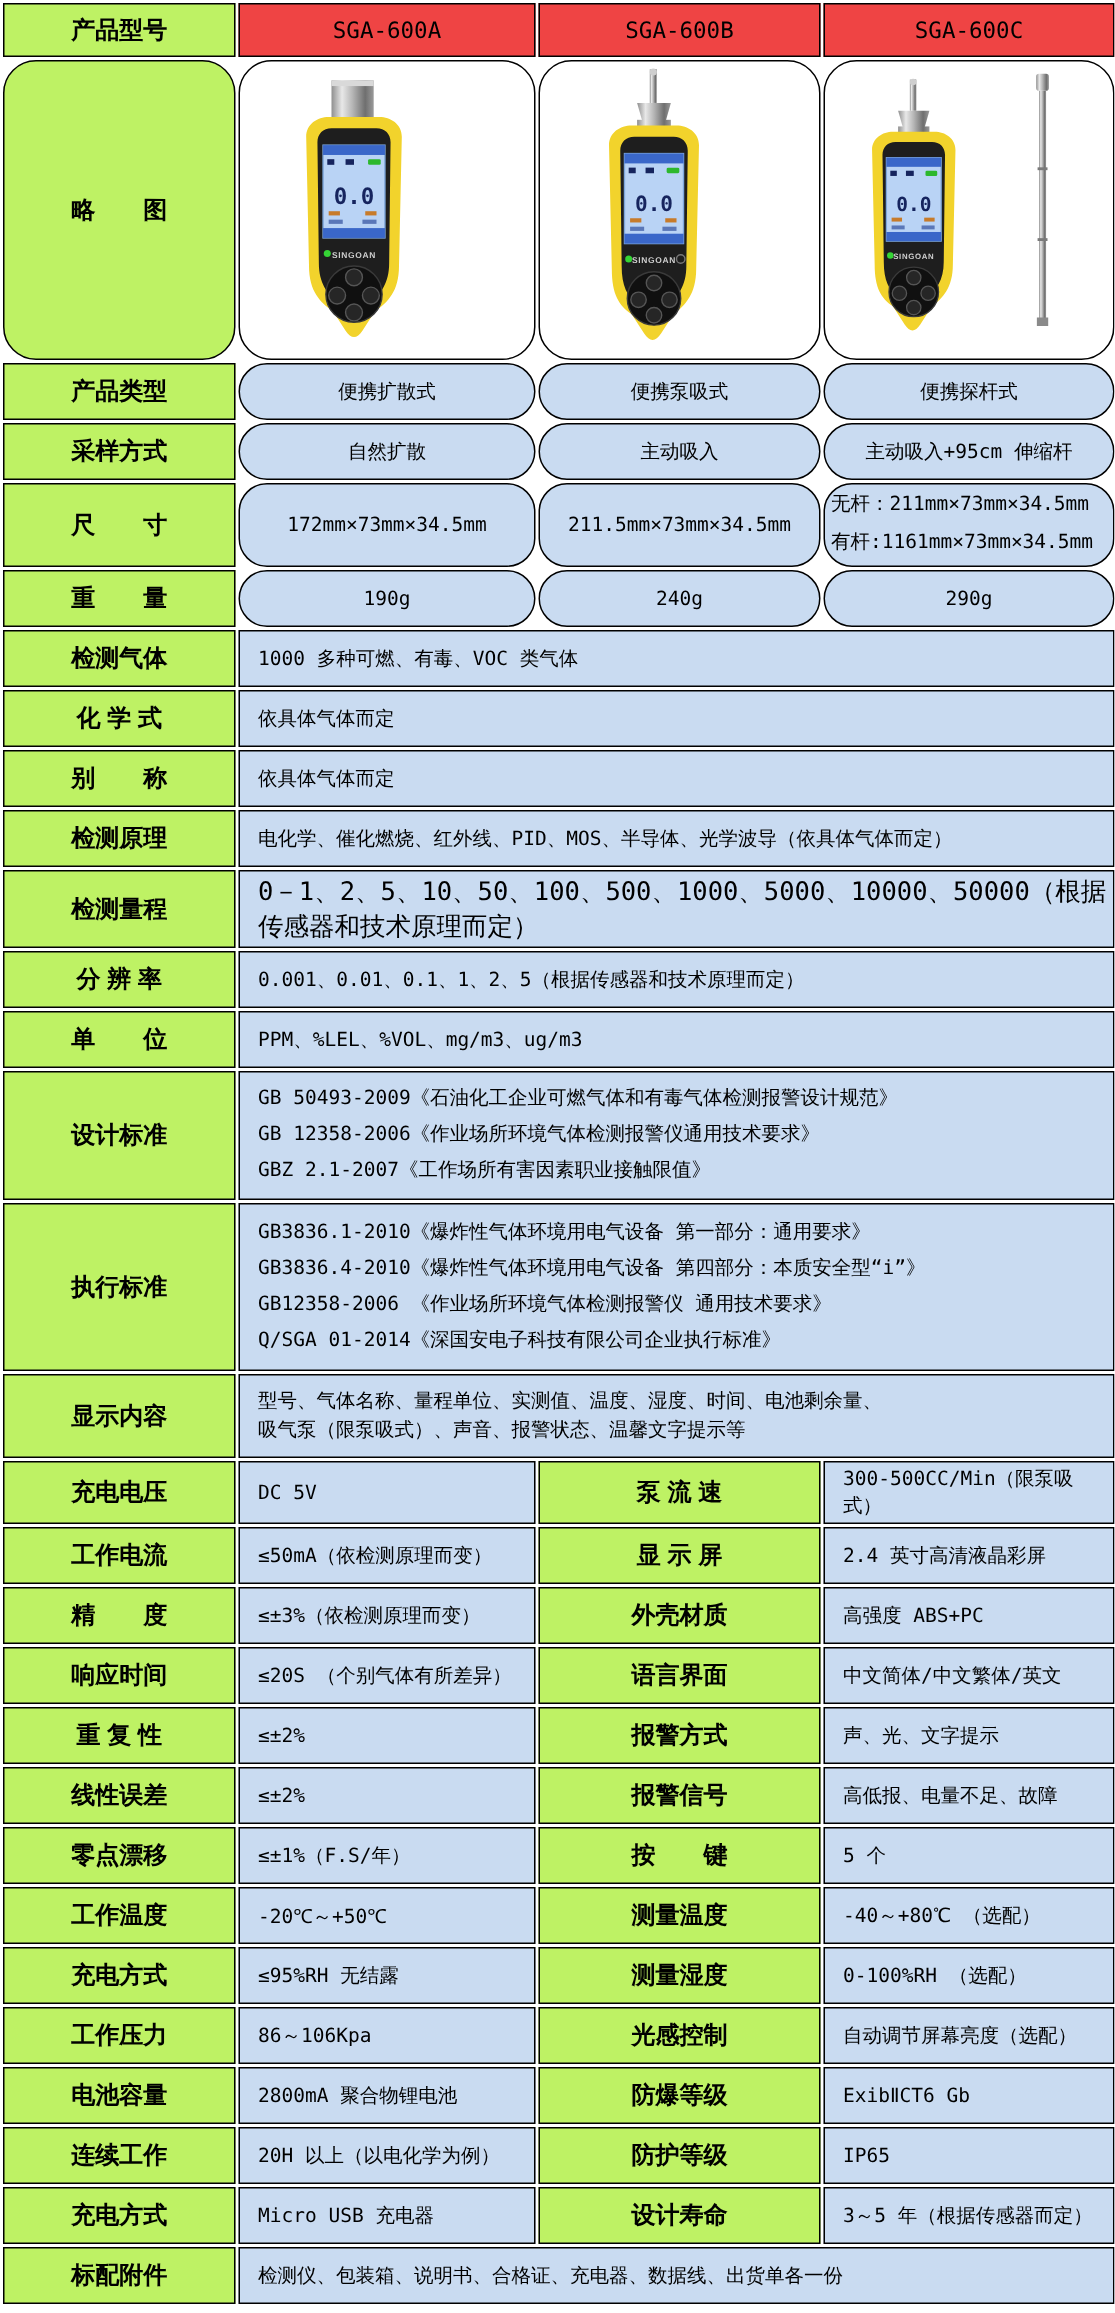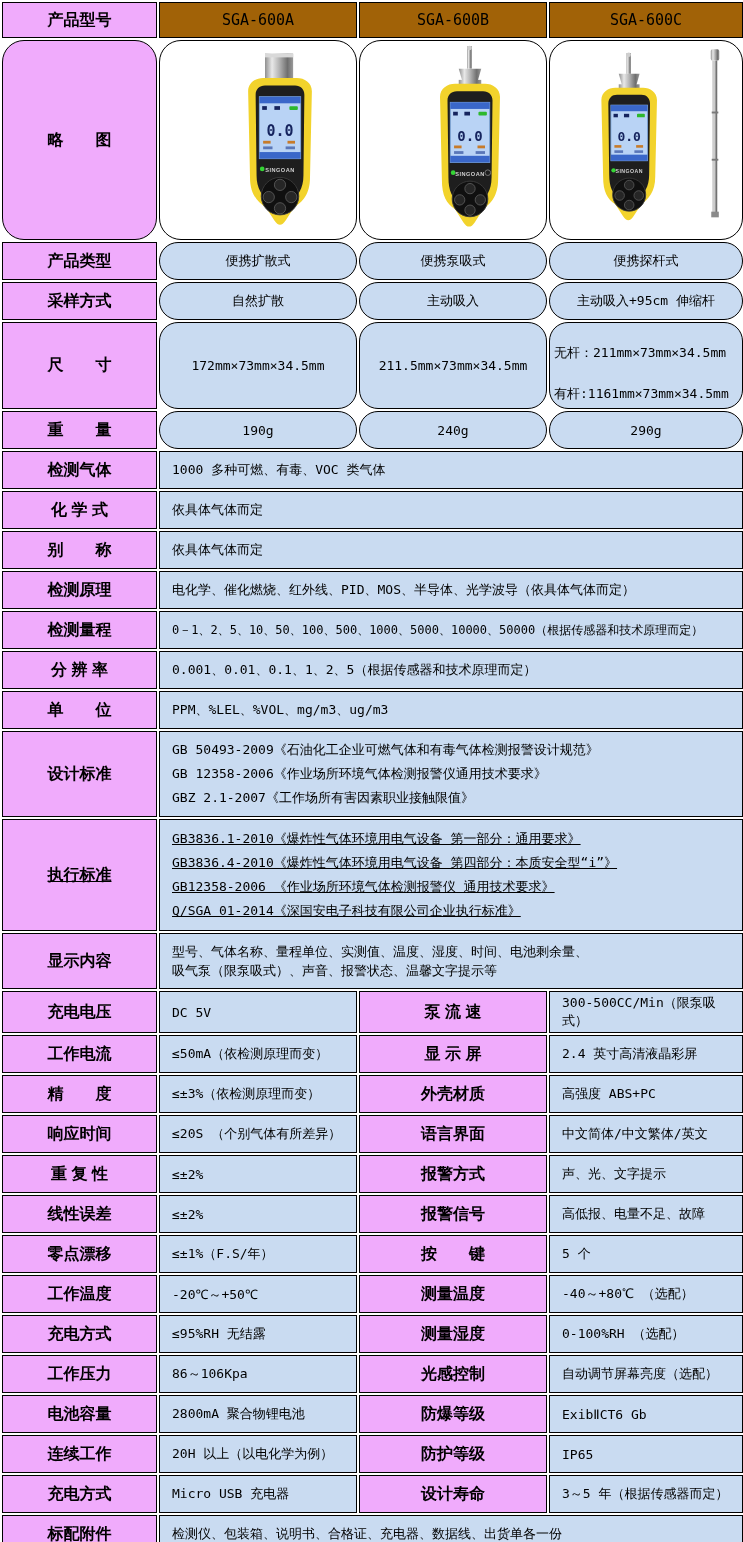"产品型号" td.lbl { background: #f0abfc -> #bef264 }
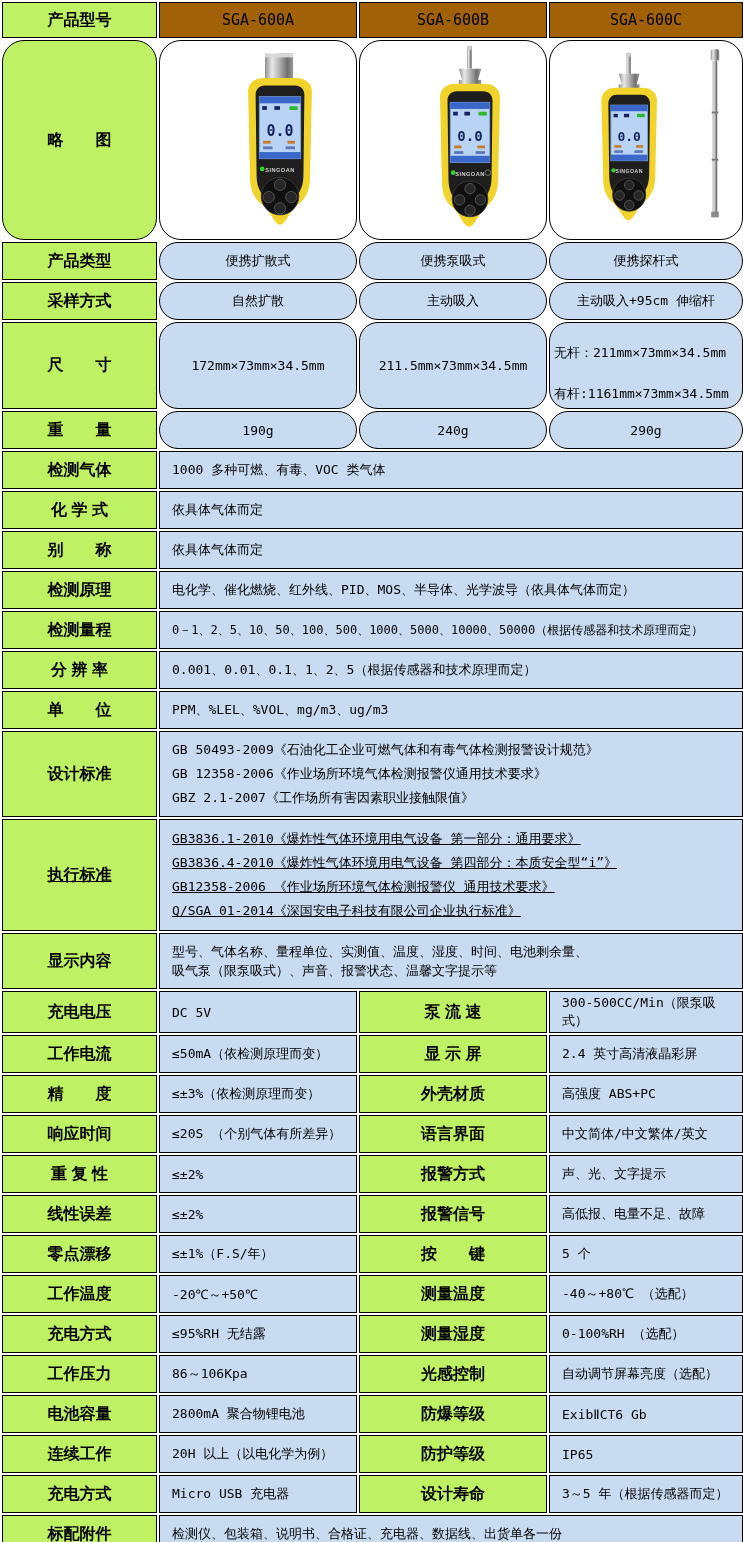"SGA-600A" td.model { background: #a16207 -> #ef4444 }
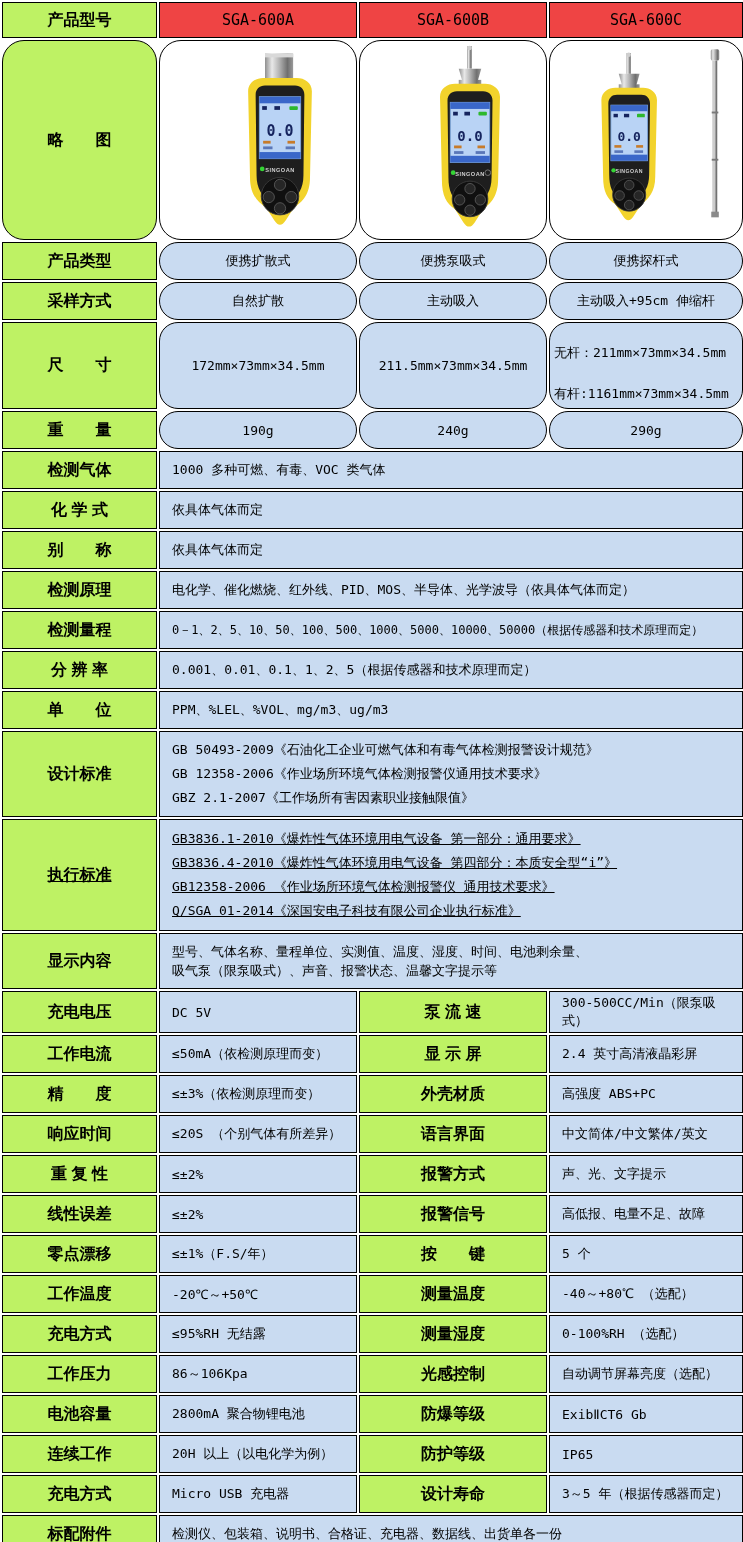"0.0" td.sketch { text-align: right -> left }
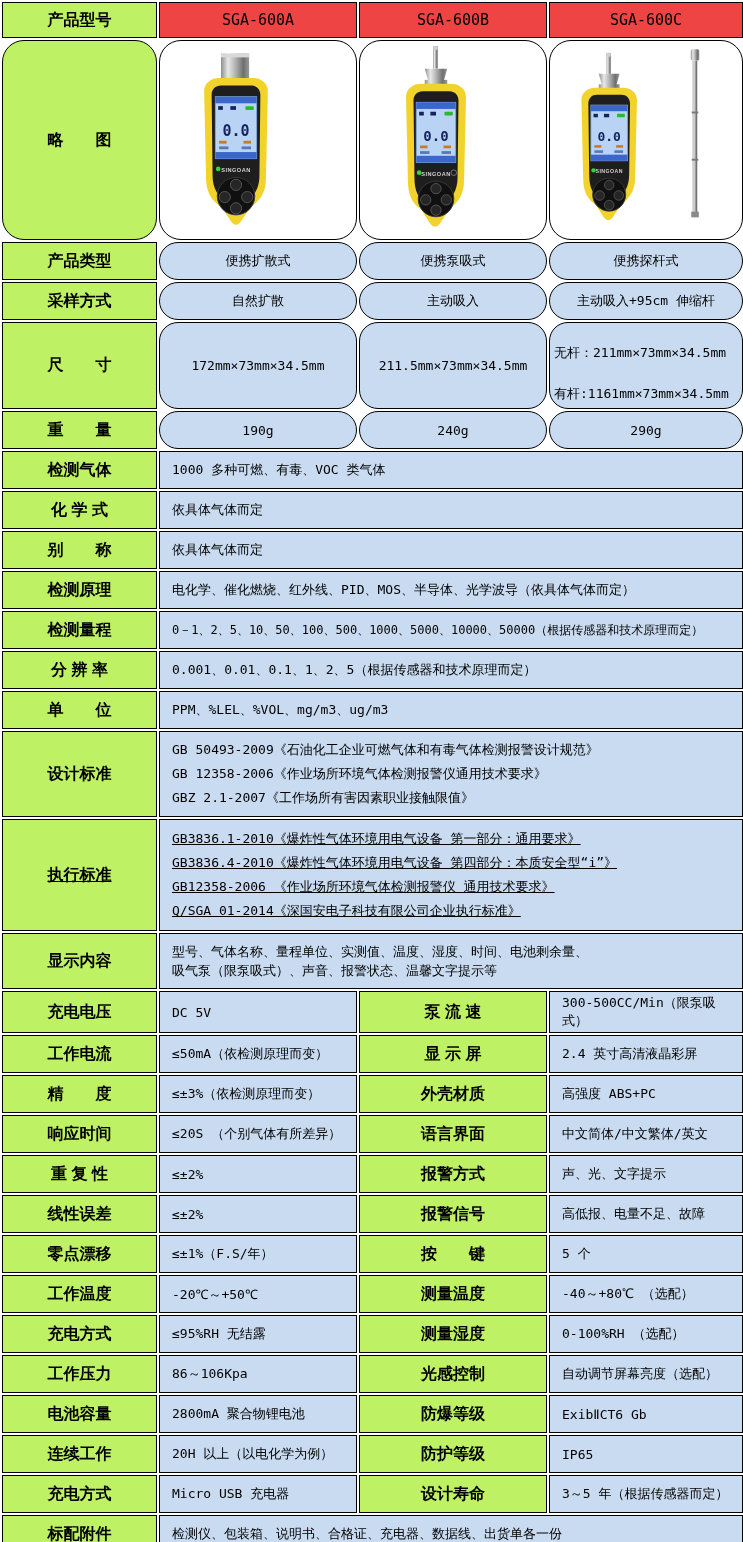"无杆：211mm×73mm×34.5mm" .size-c div { margin-top: 16px -> none }
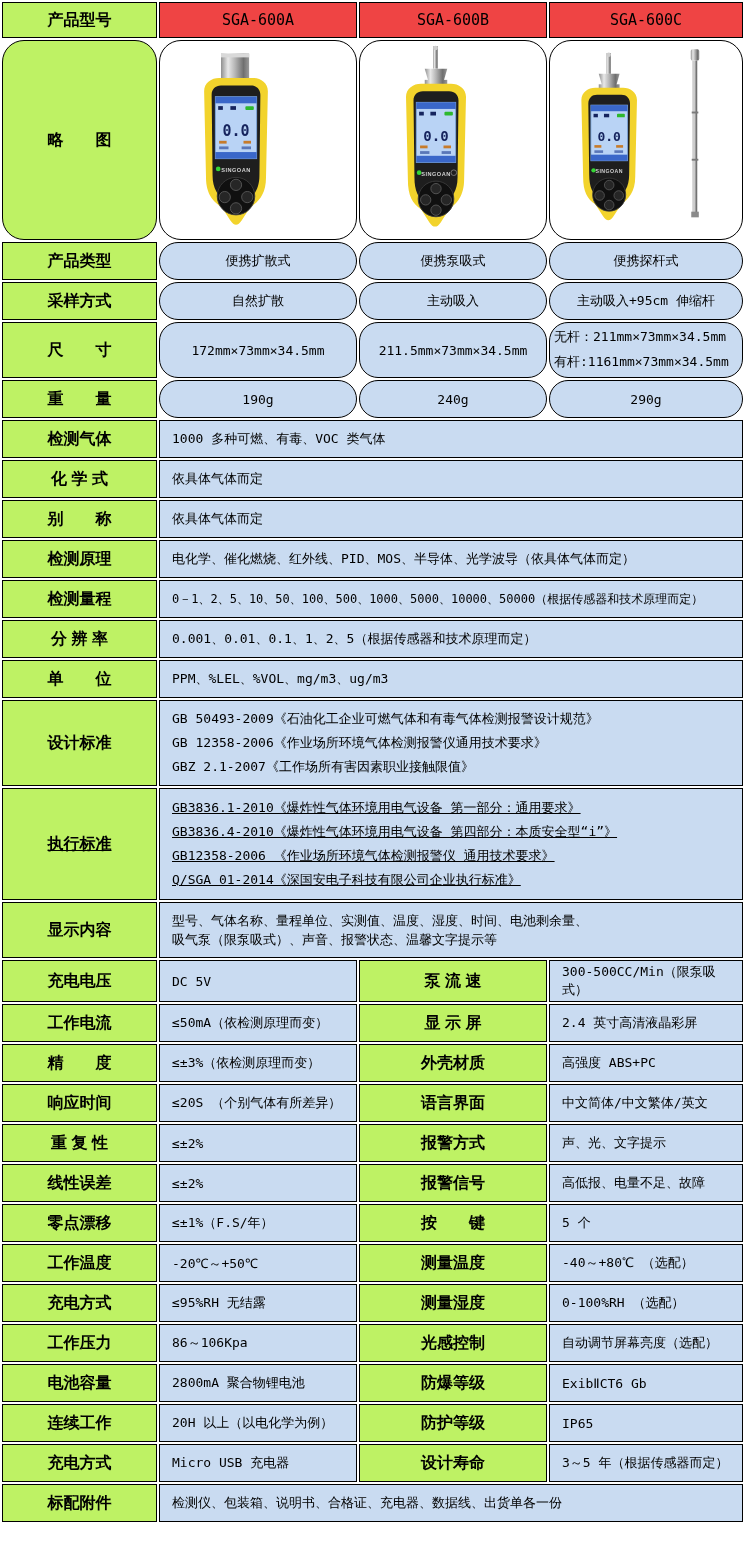"0－1、2、5、10、50、100、500、1000、5000、10000、50" td.val { font-size: 12px -> 17px }
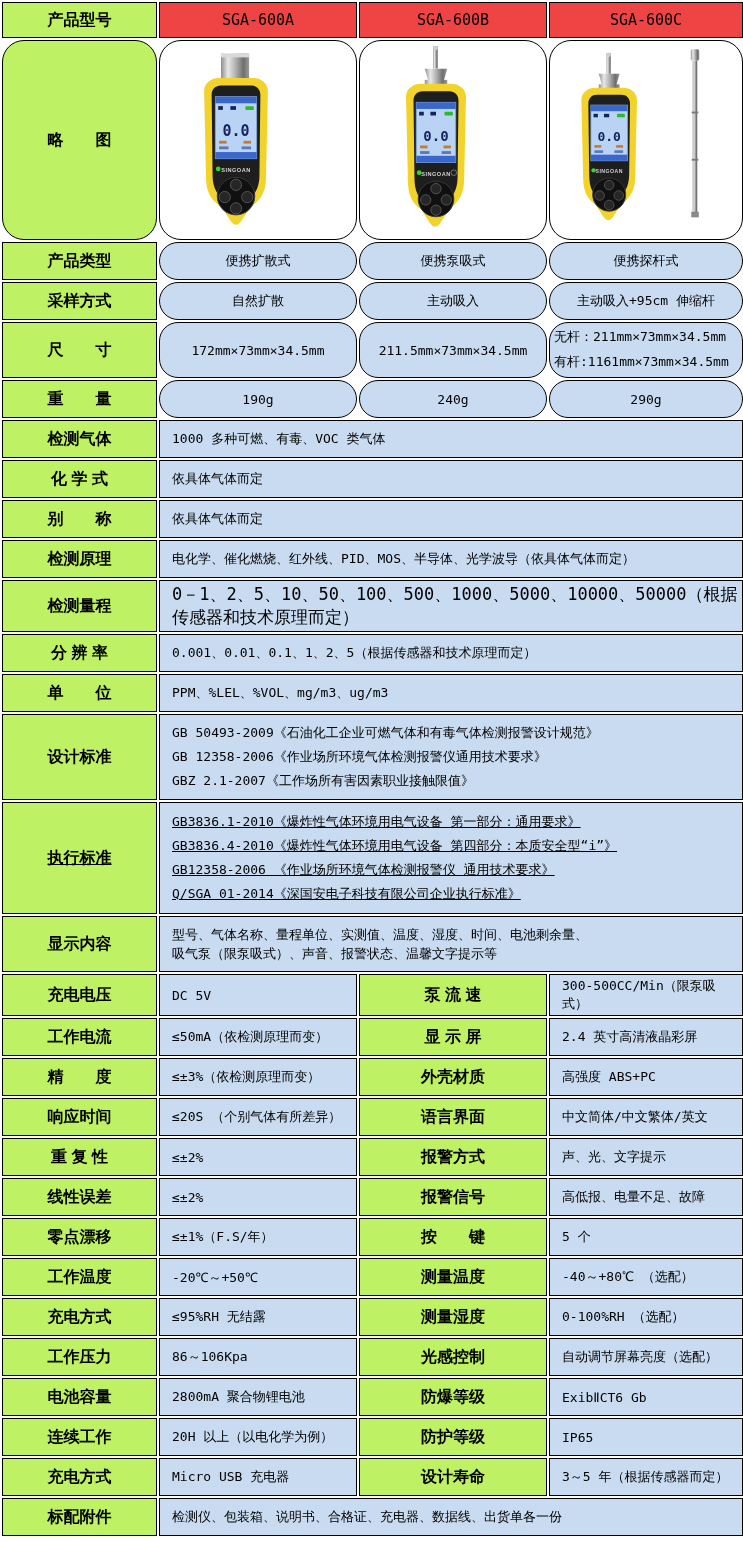"GB3836.1-2010《爆炸性气体环境用电气设备 第一部分：通用要求》" tr.h-exec td { text-decoration: underline -> none }
